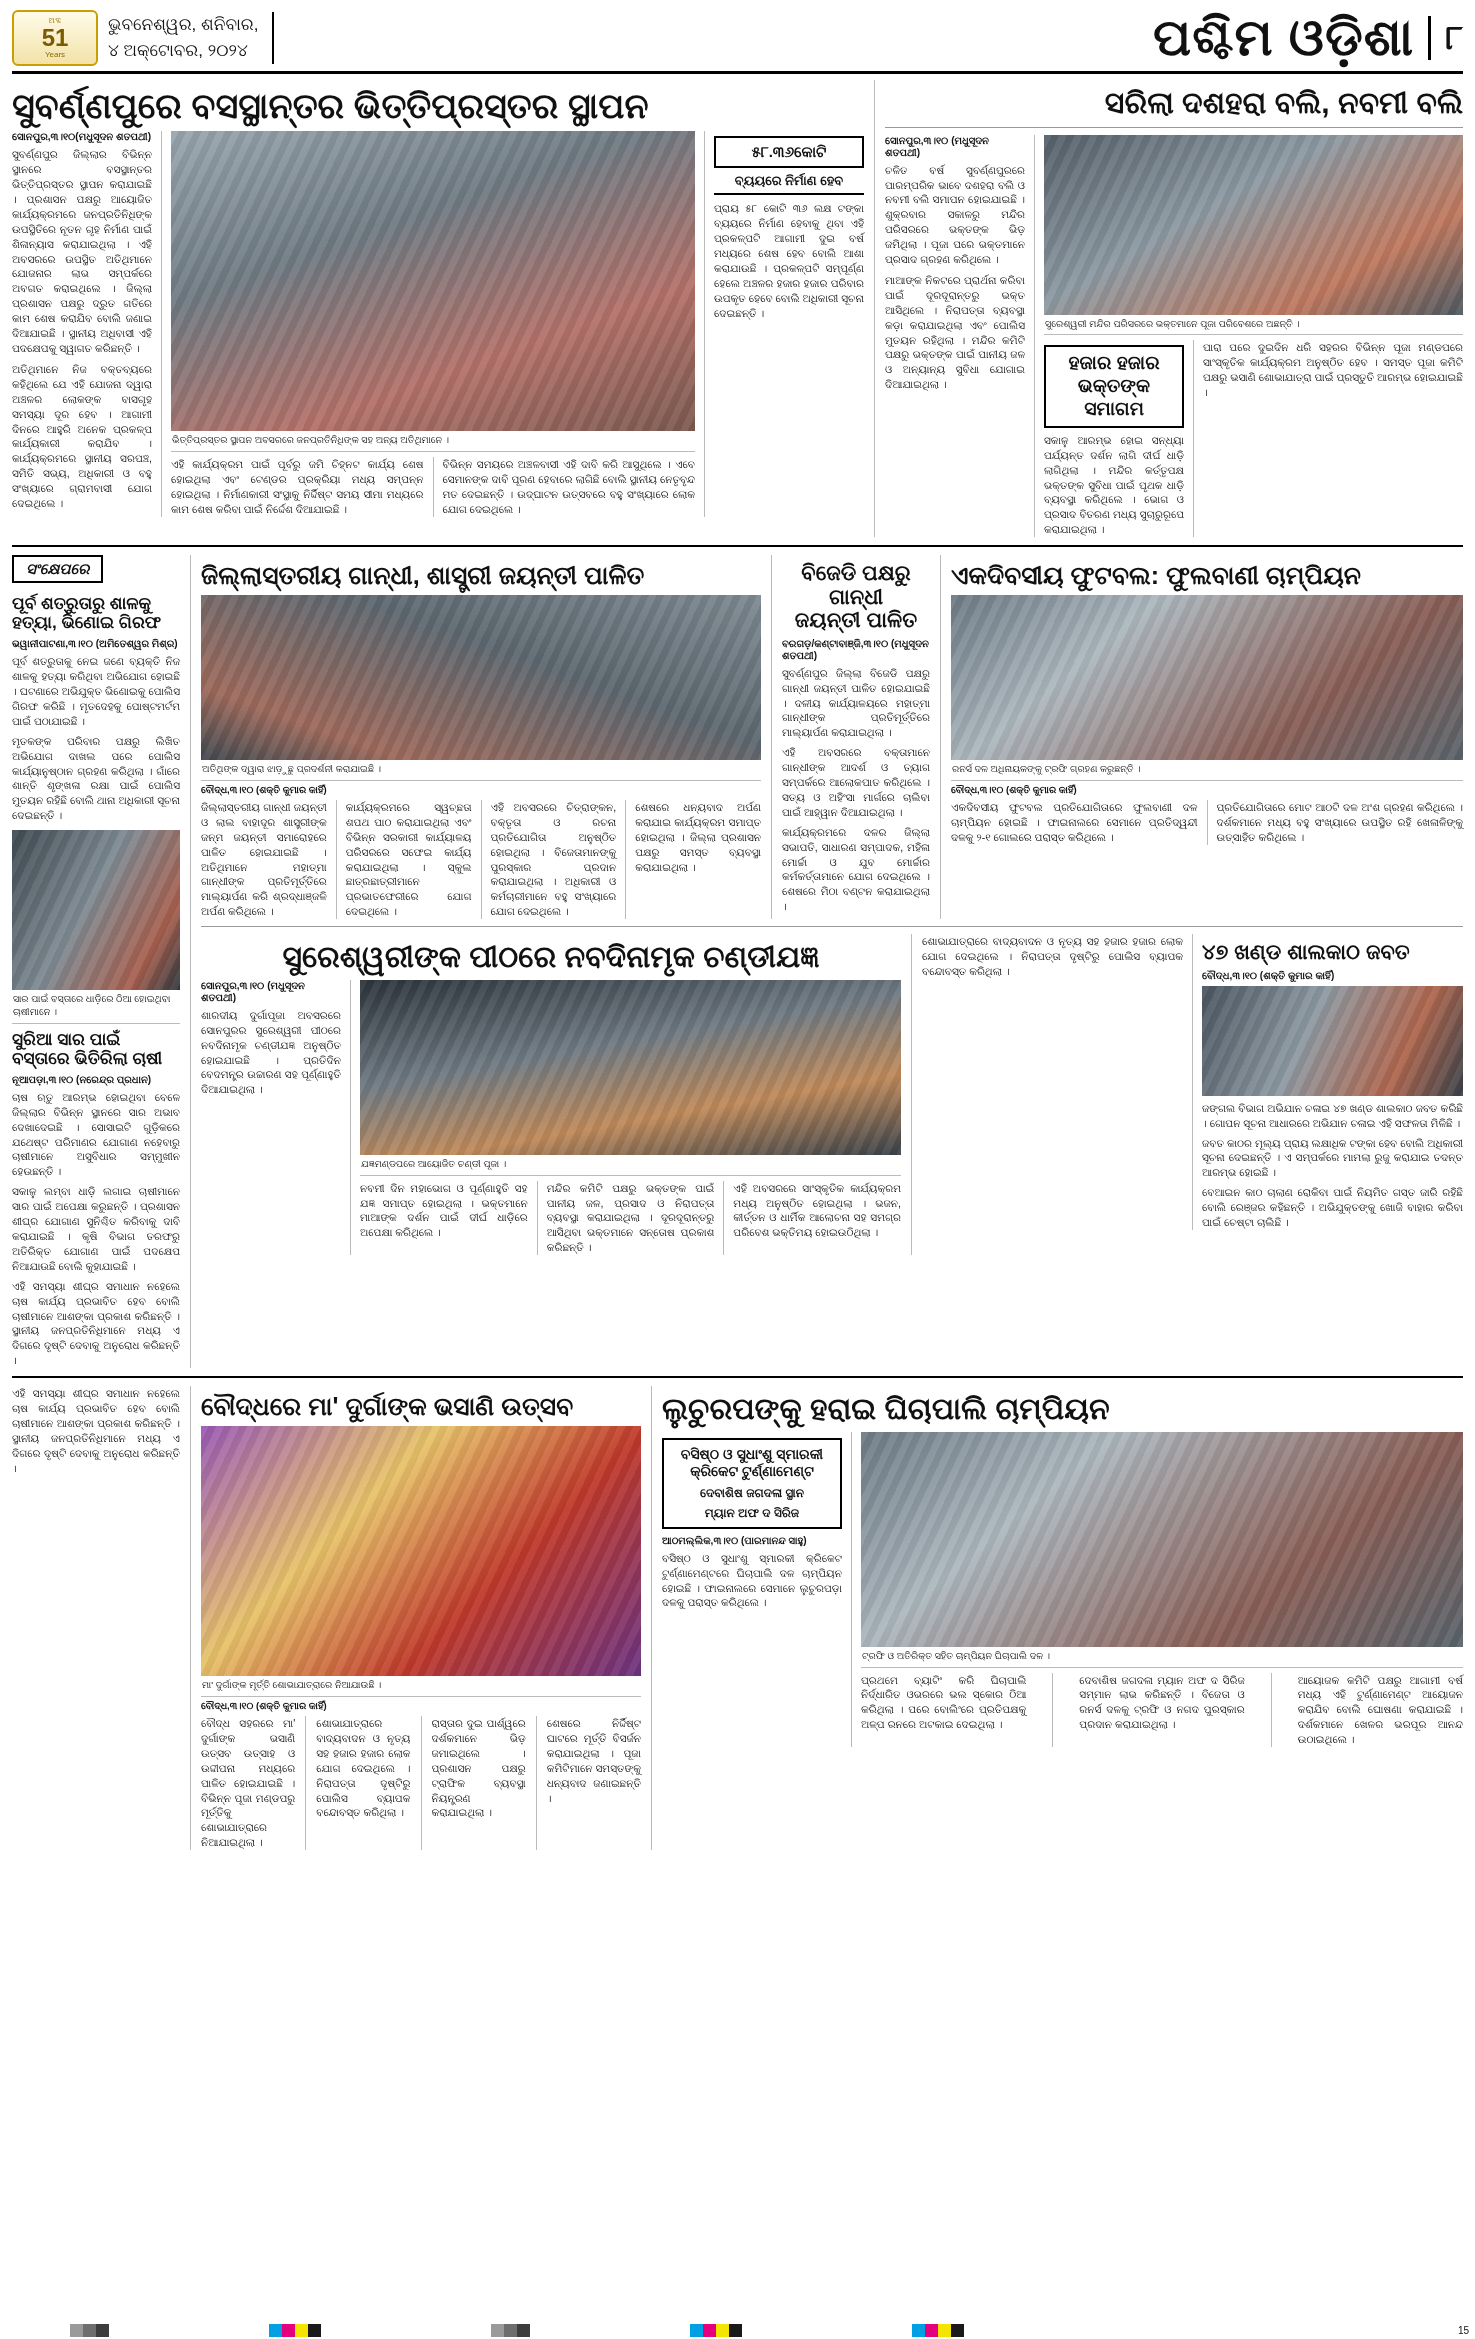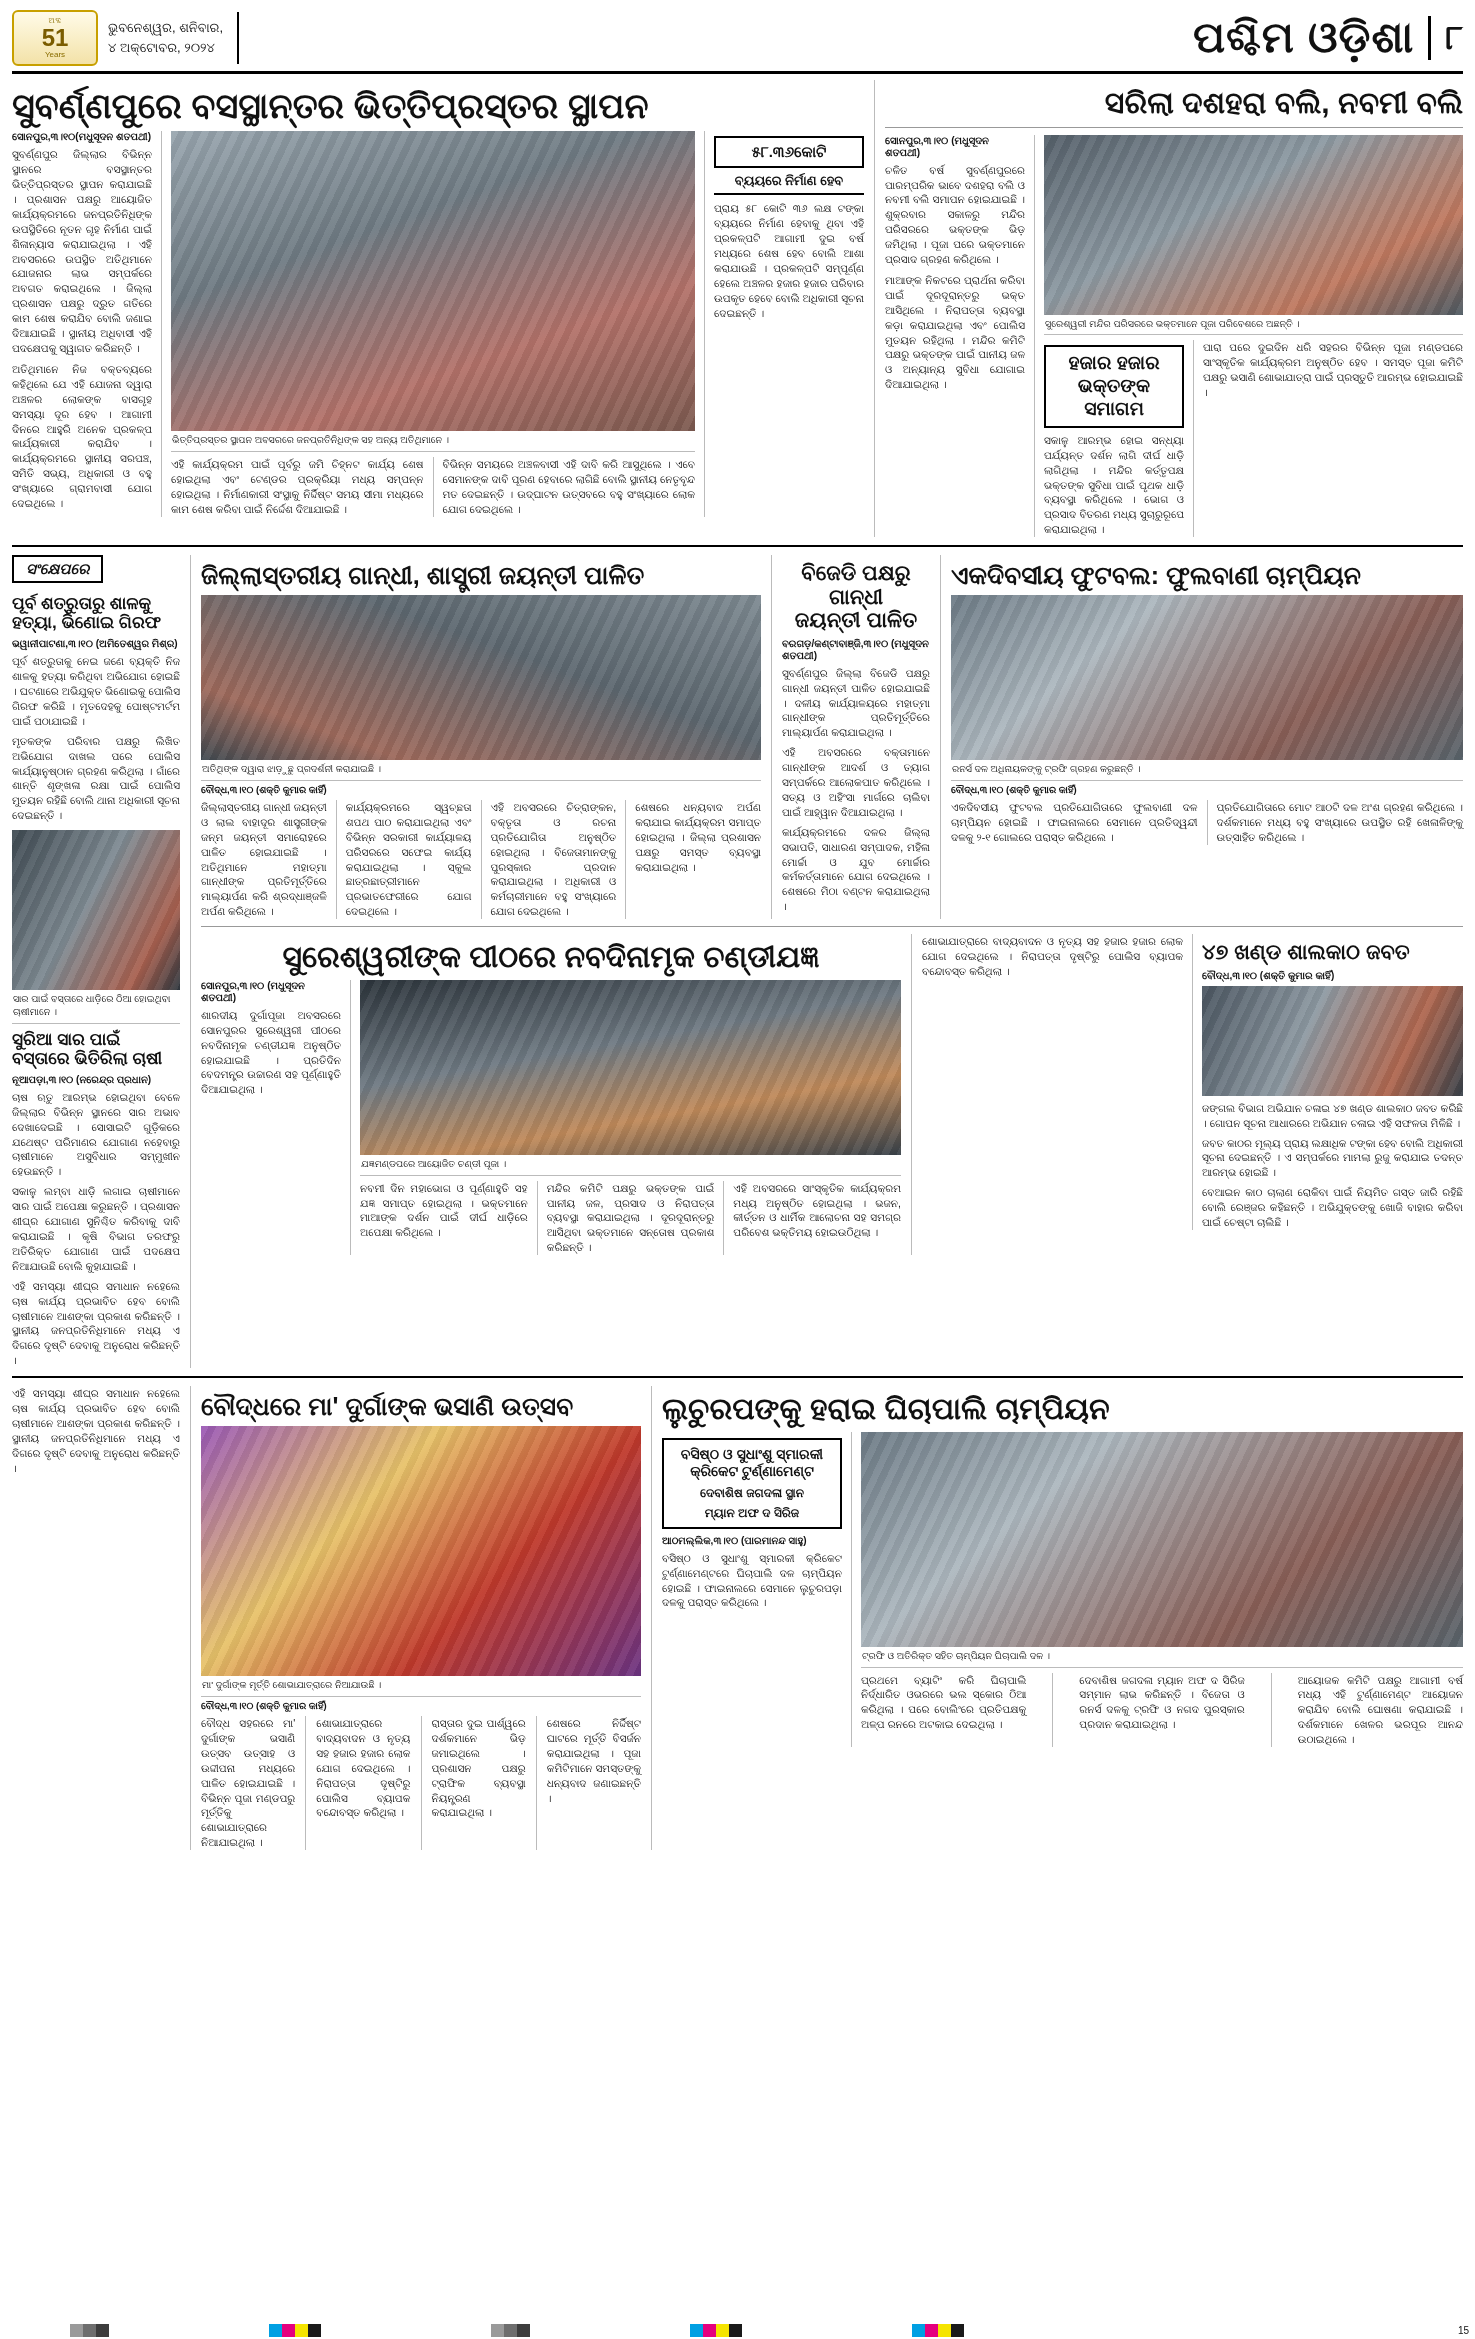"ଭୁବନେଶ୍ୱର, ଶନିବାର," .date-block { font-size: 13px -> 17px }
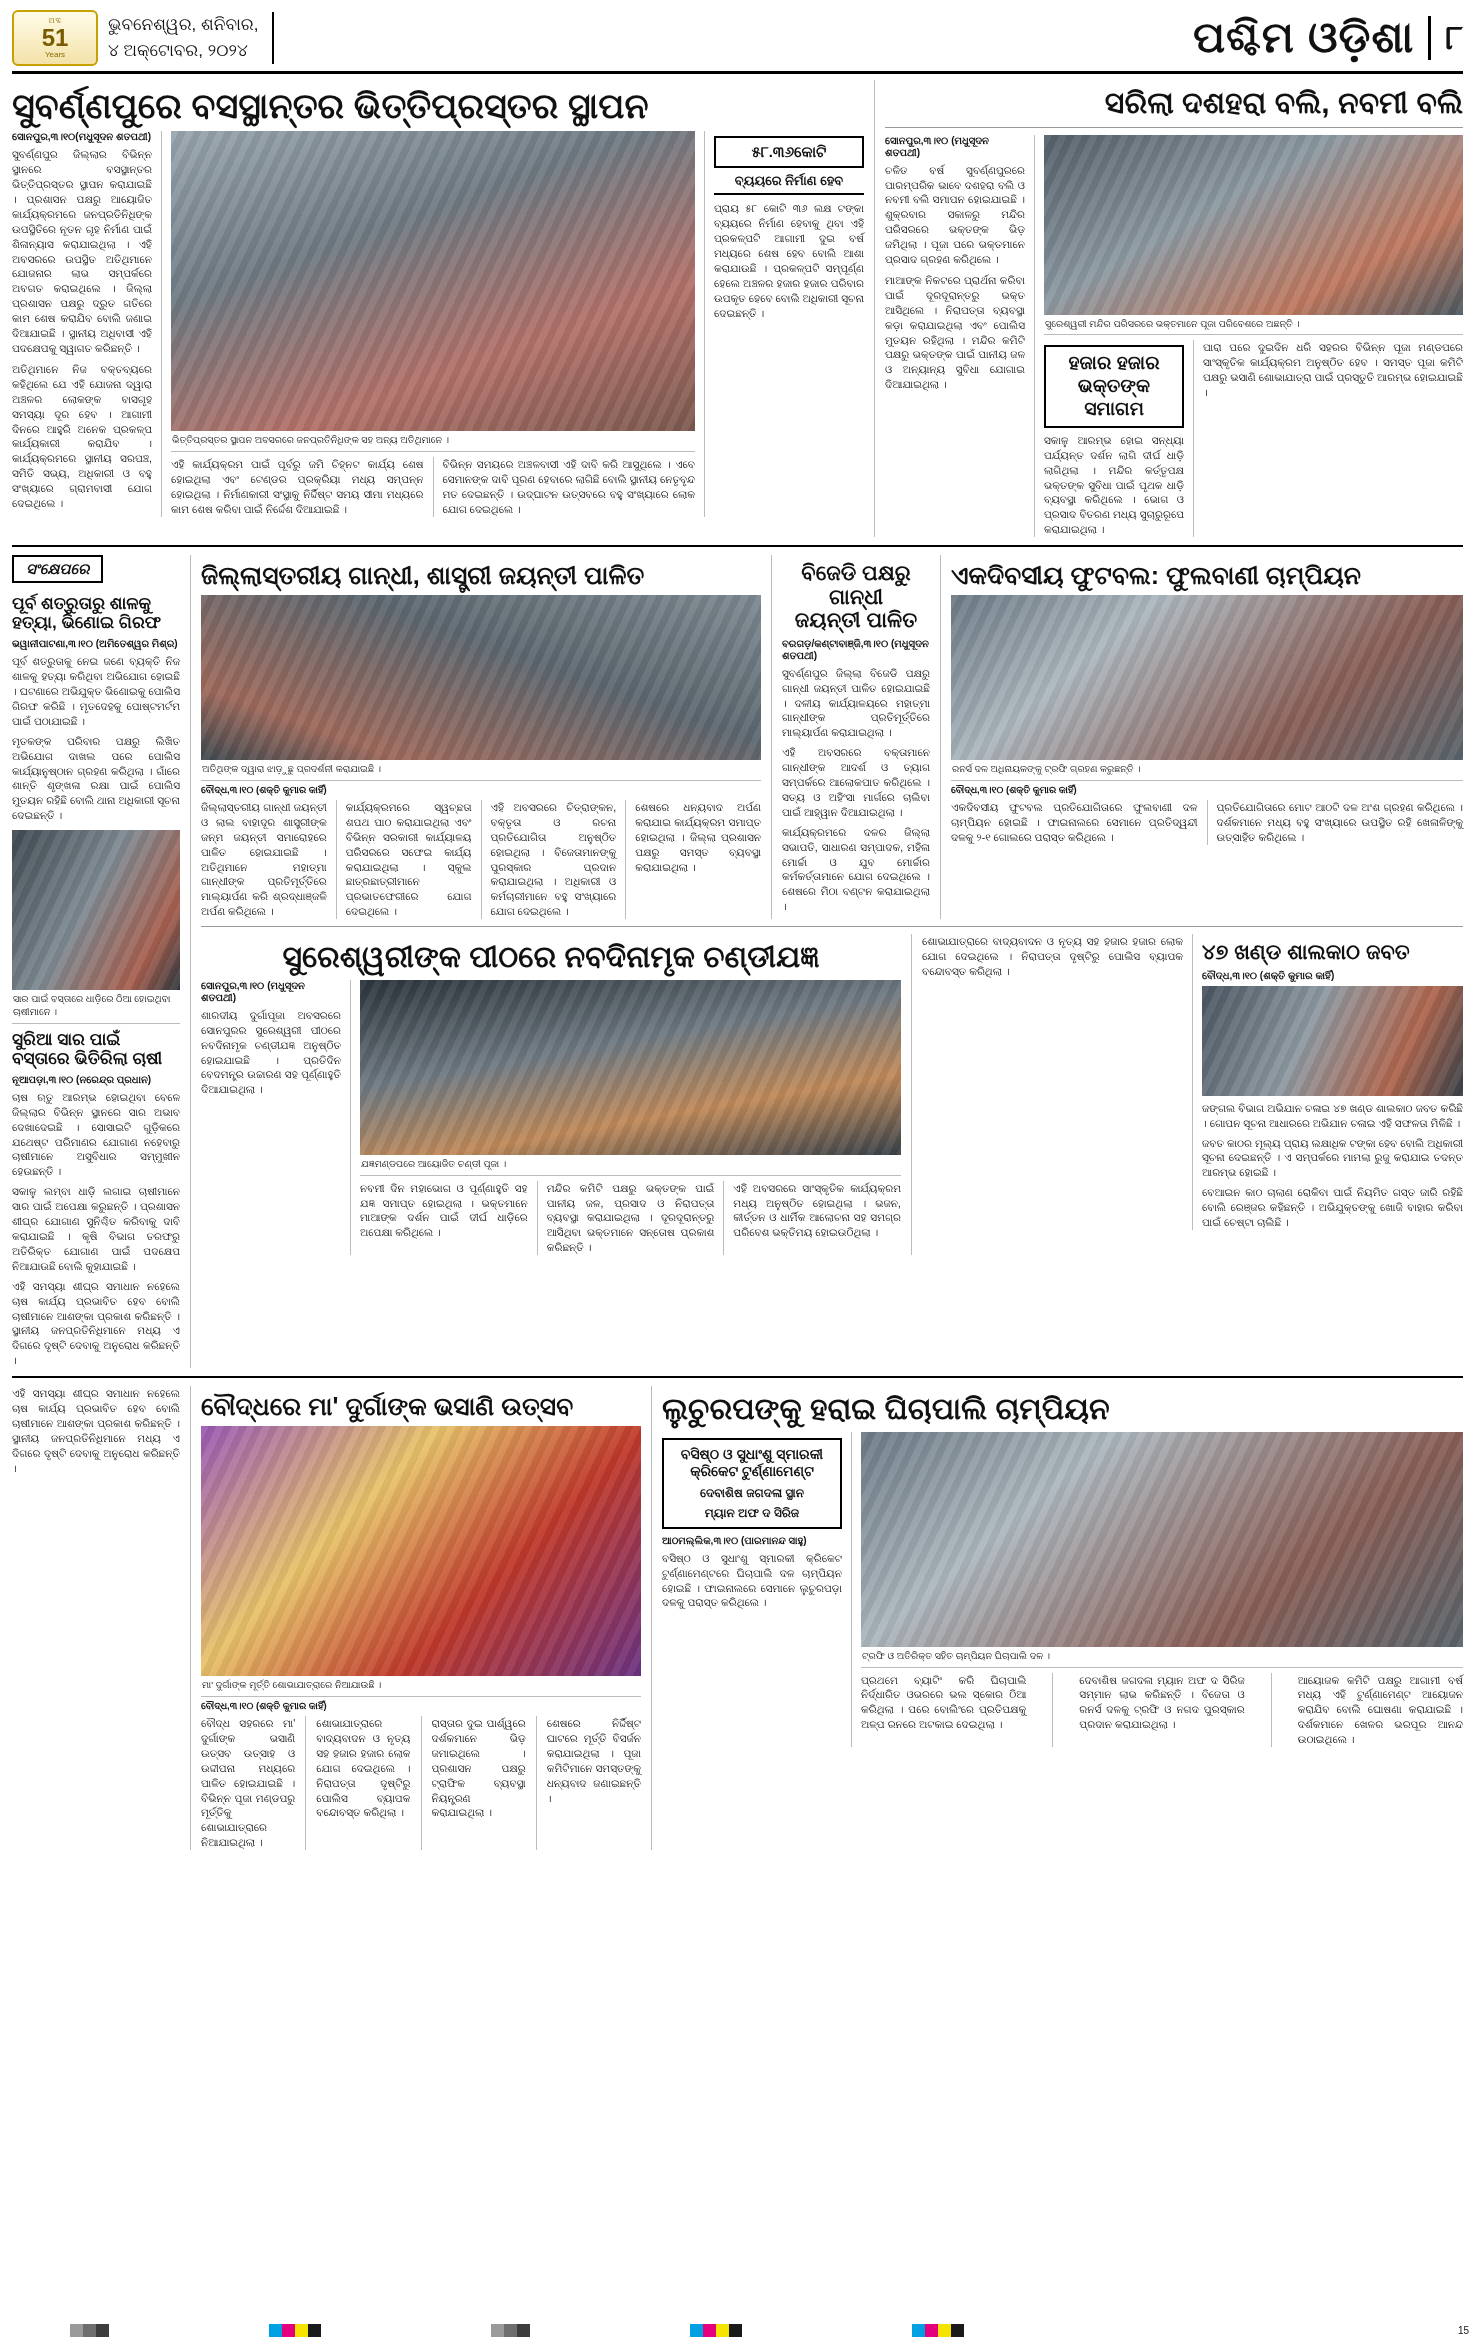"ପଶ୍ଚିମ ଓଡ଼ିଶା" .edition-name { font-size: 43px -> 51px }
